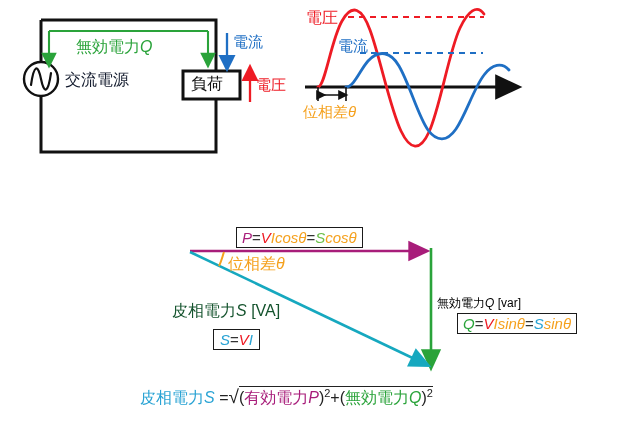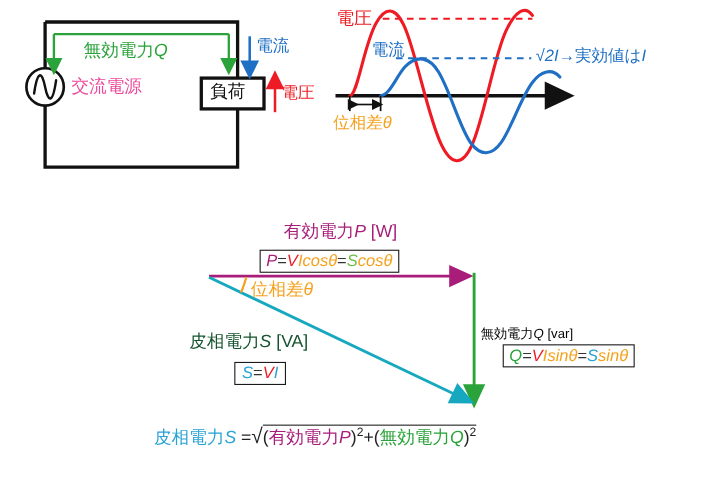"√2I→実効値はI" div.lbl { html: <div> <span>√2I</span><span>→</span><span>実効値は</span><span>I</span> </div> -> none }
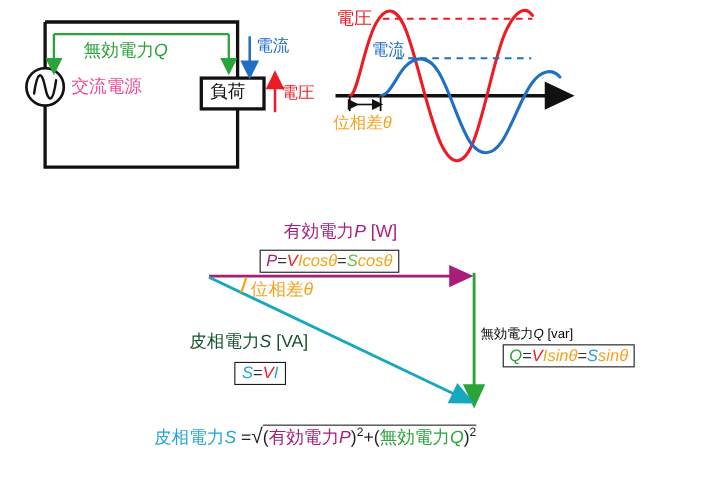"交流電源" div.lbl { color: #ec4899 -> #0f172a }
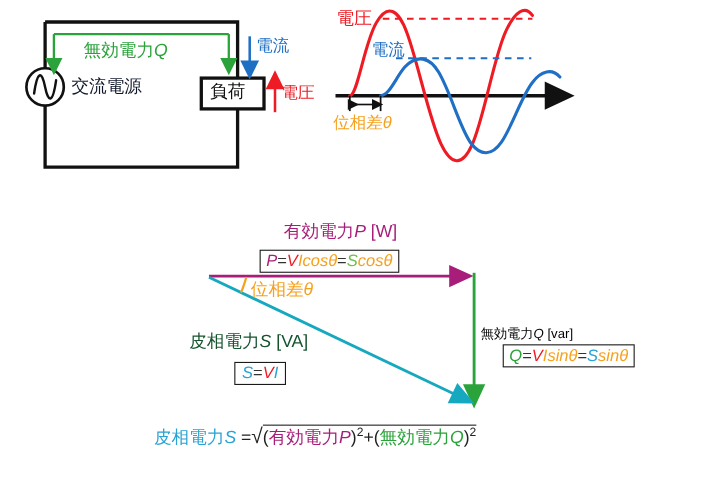"有効電力P [W]" div.lbl { html: <div> <span>有効電力</span><span>P</span>&nbsp;<span>[W]</span> </div> -> none }
